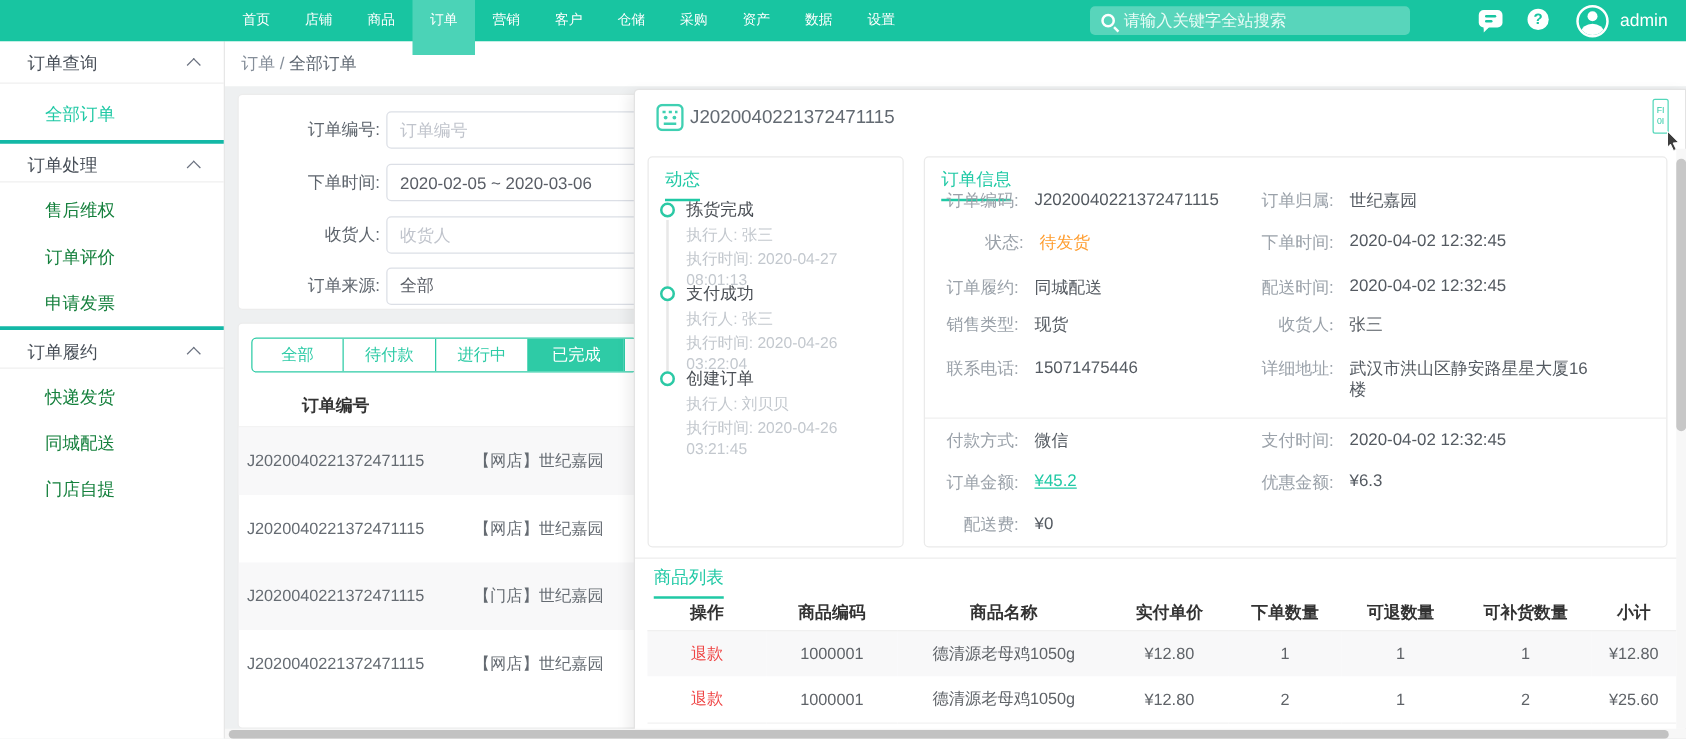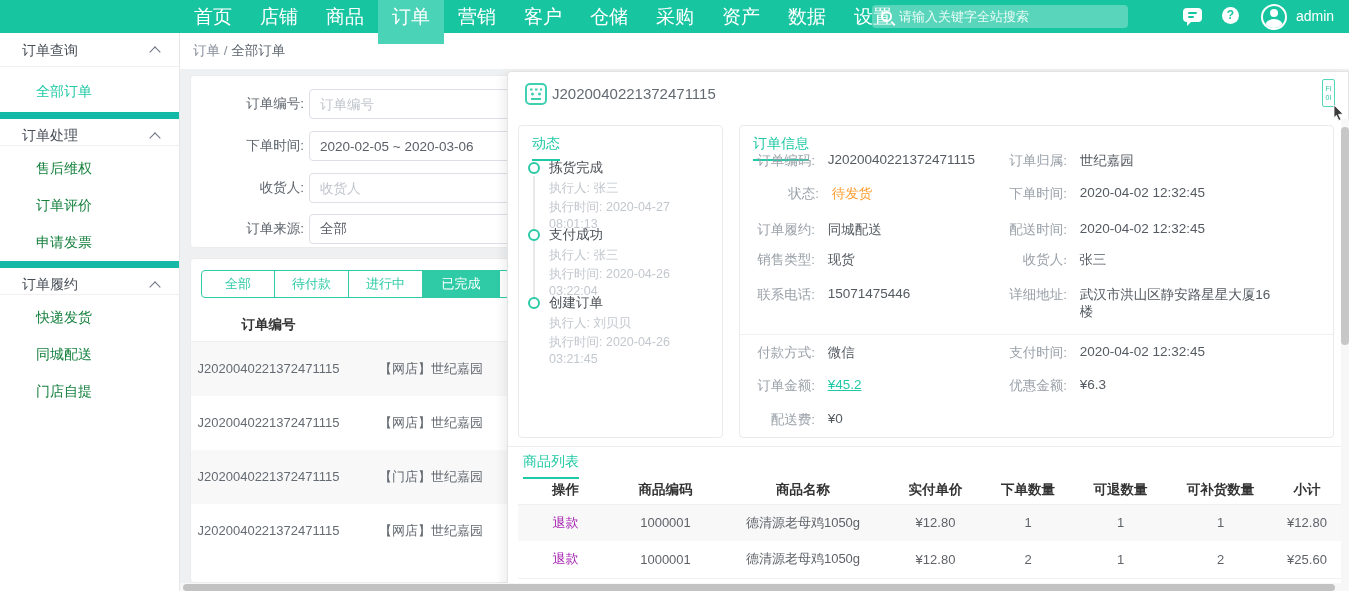"首页" .nav-item { font-size: 19px -> 11px }
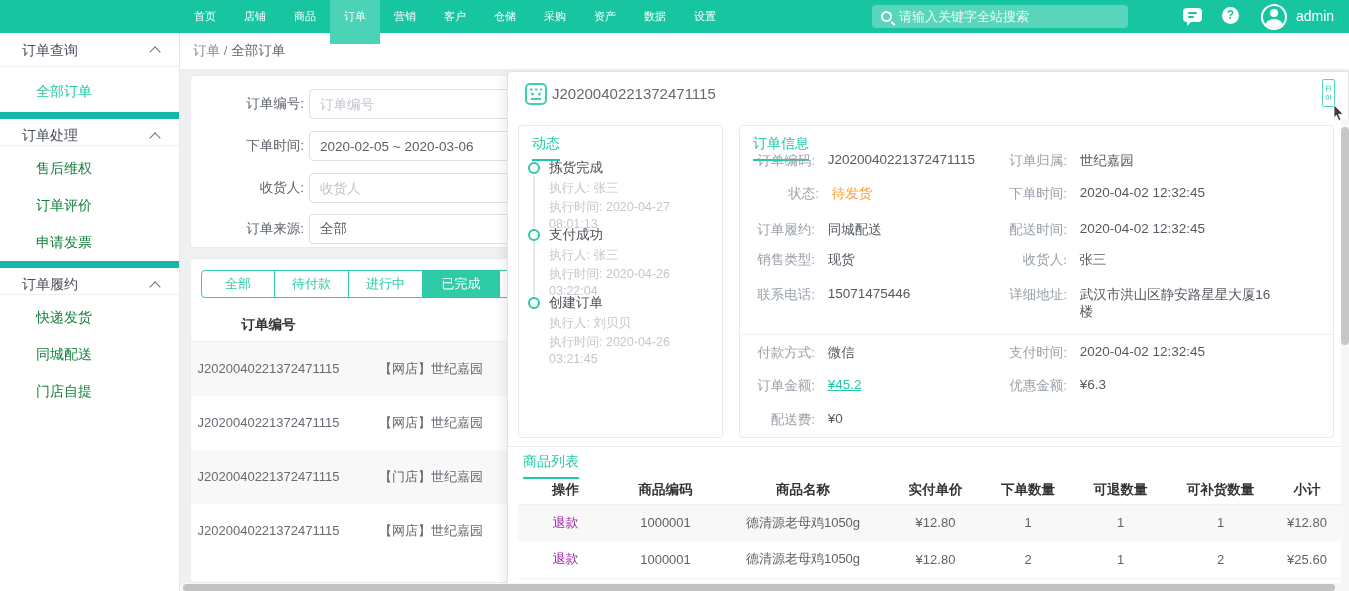"订单处理" .side-header.bt { border-top: 7px solid #14b8a6 -> 3px solid #14b8a6; font-family: Liberation Mono, monospace -> none }
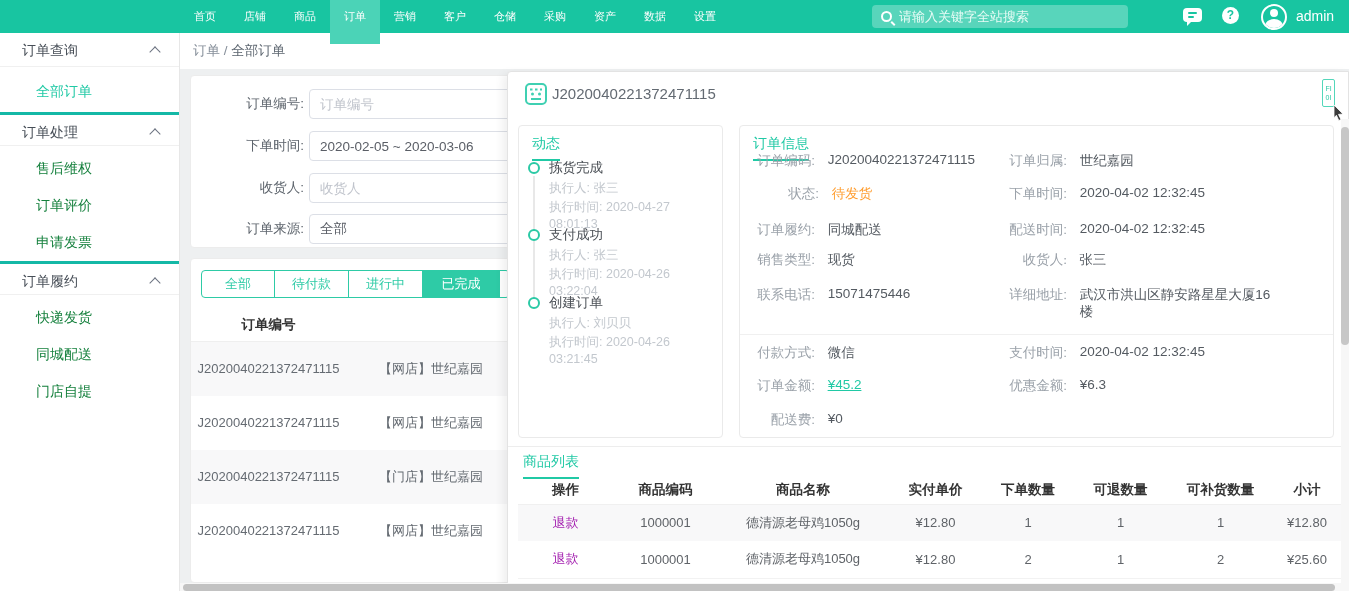"退款" .link-green { color: #a21caf -> #ef4444 }
